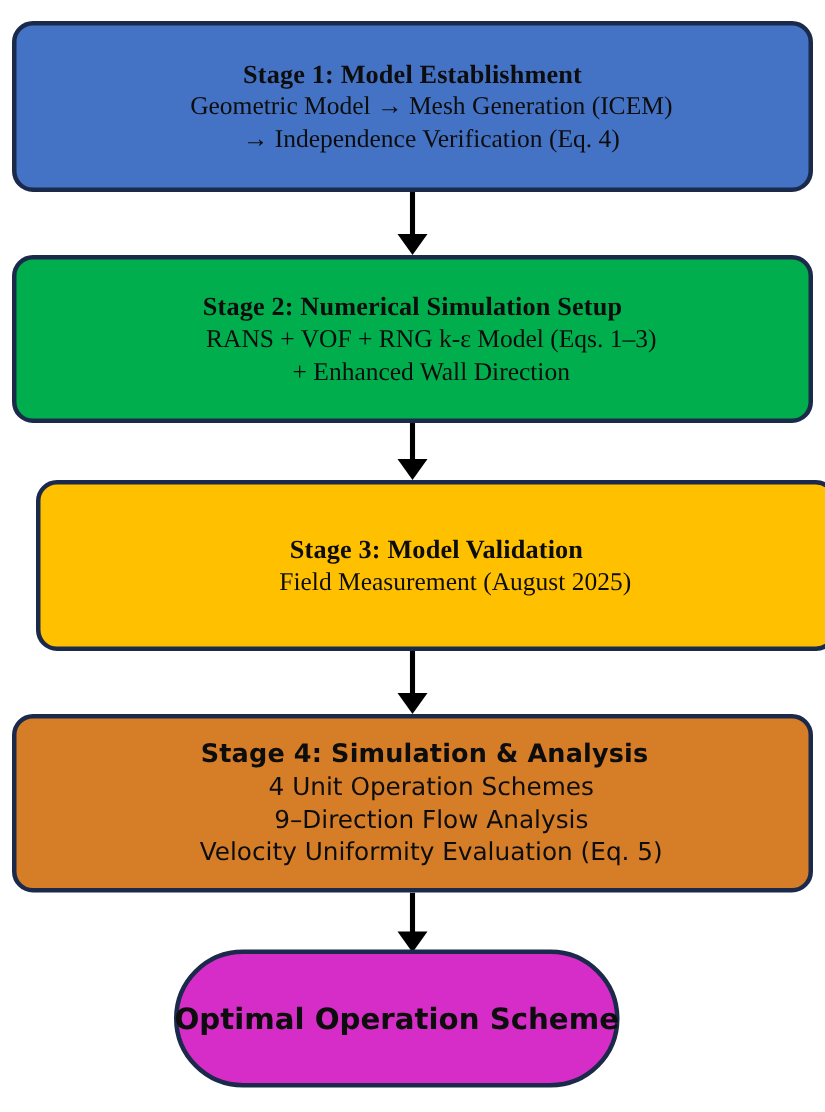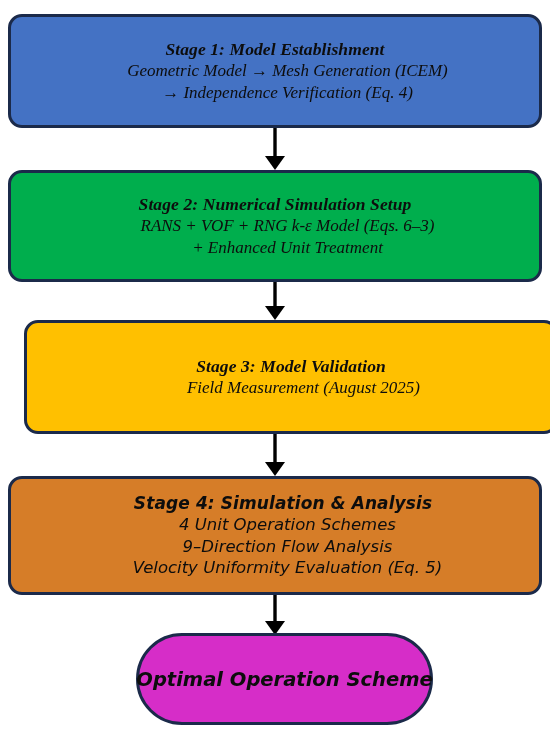"Stage 1: Model Establishment" #flow { font-style: italic -> none }
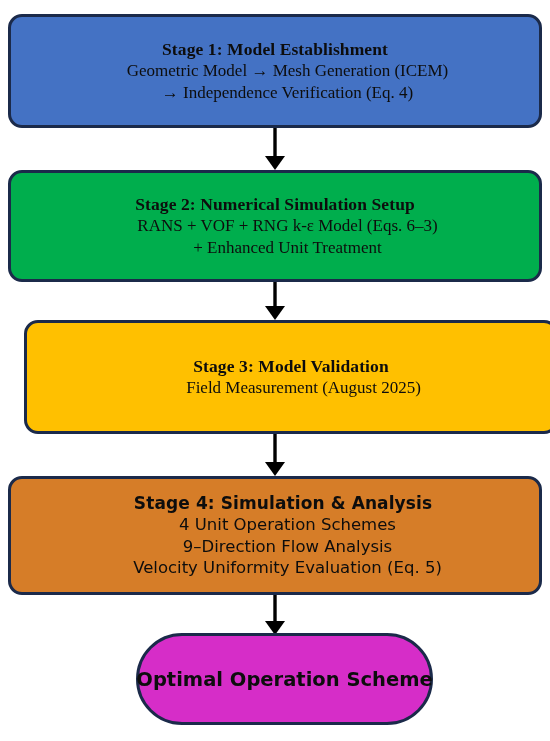"RANS + VOF + RNG" div.line { text: 6 -> 1 }
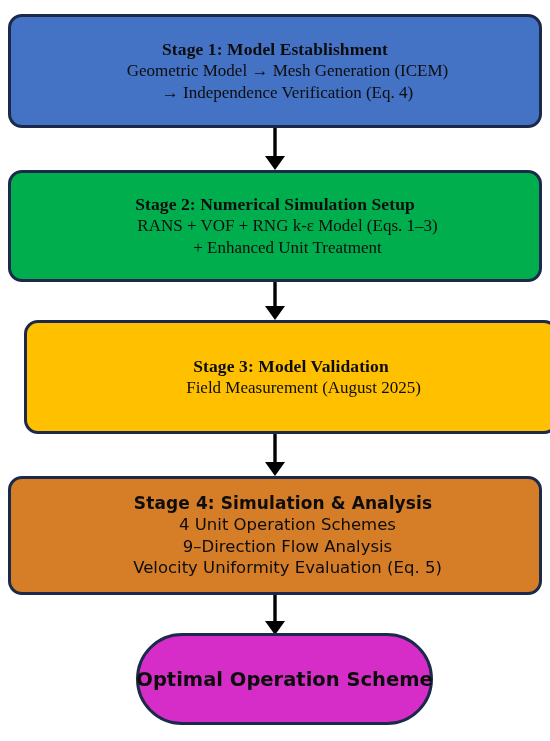"+ Enhanced Unit Treatment" div.line { text: Unit Treatment -> Wall Direction }
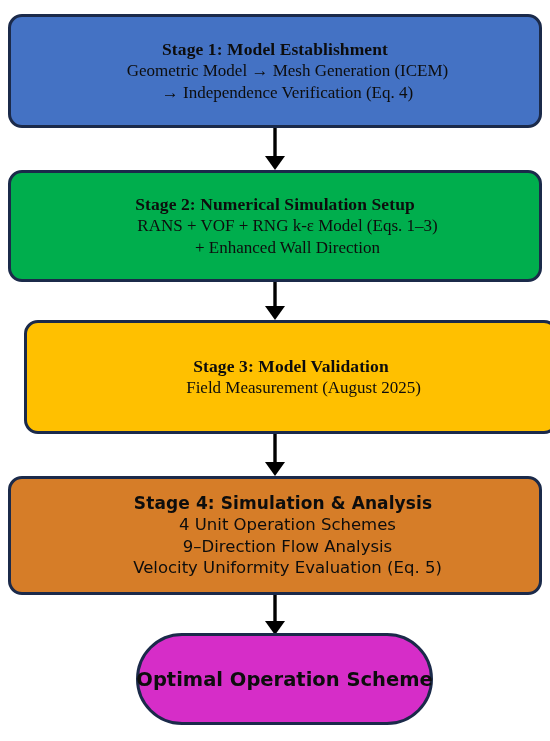"Optimal Operation Scheme" div.terminator { left: 136px -> 116px }
